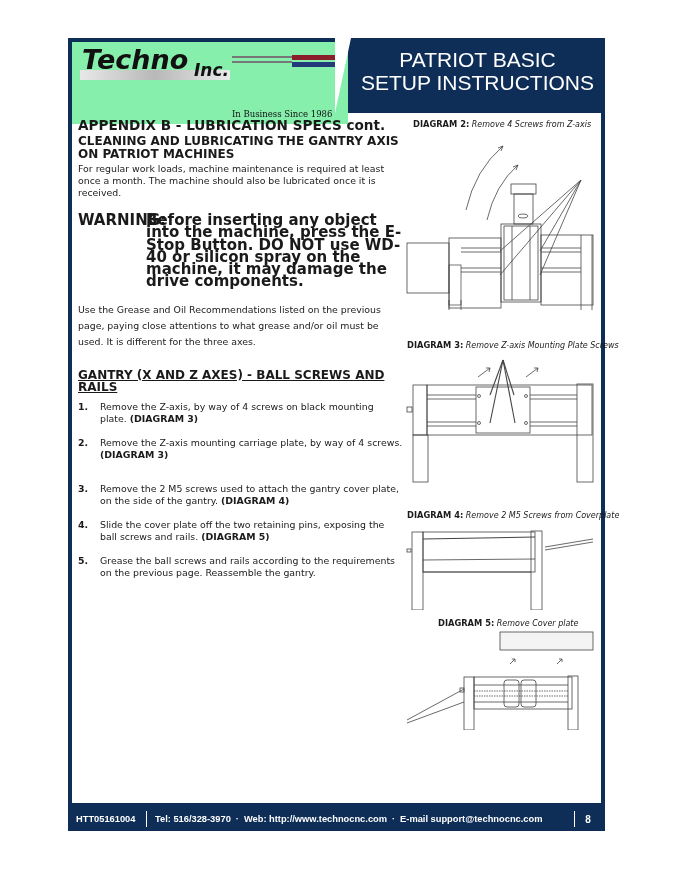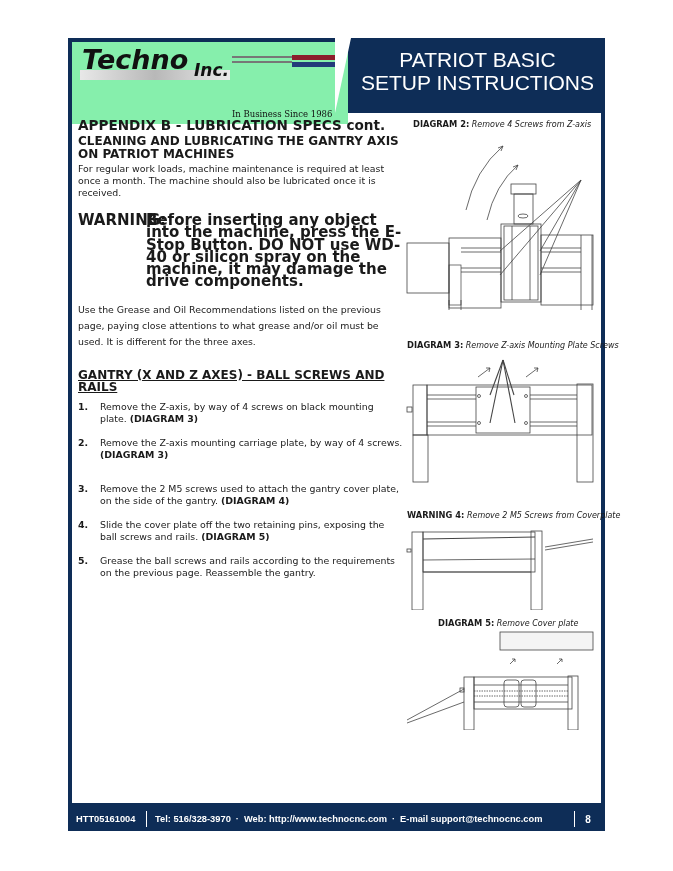"WARNING 4:" b { text: WARNING -> DIAGRAM }
